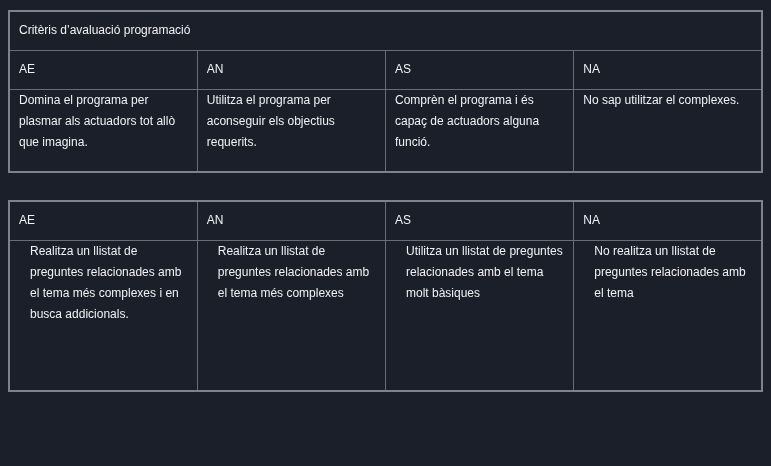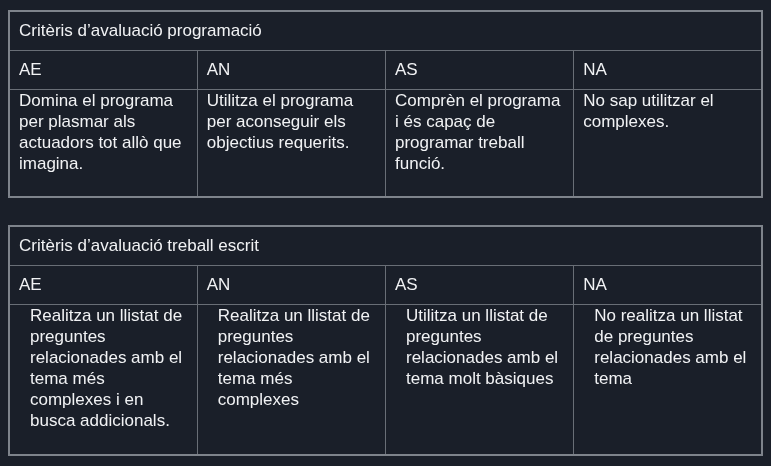"Critèris d’avaluació programació" table.rubric td { font-size: 17px -> 12px }
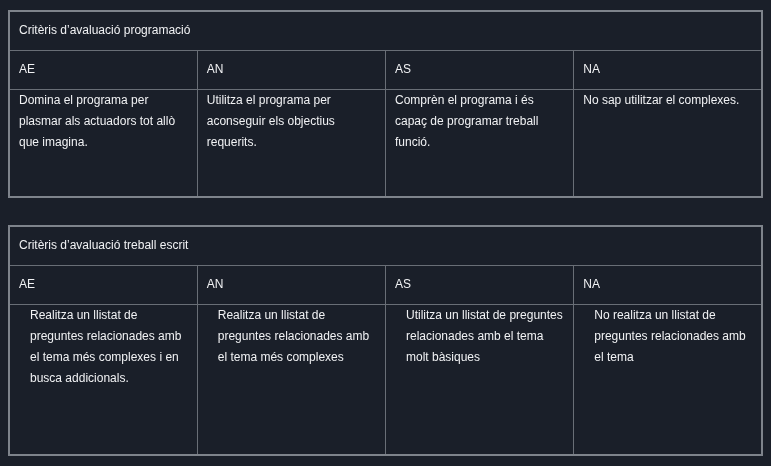"Domina el programa per plasmar" .t1 td.body-cell { height: 108px -> 83px }
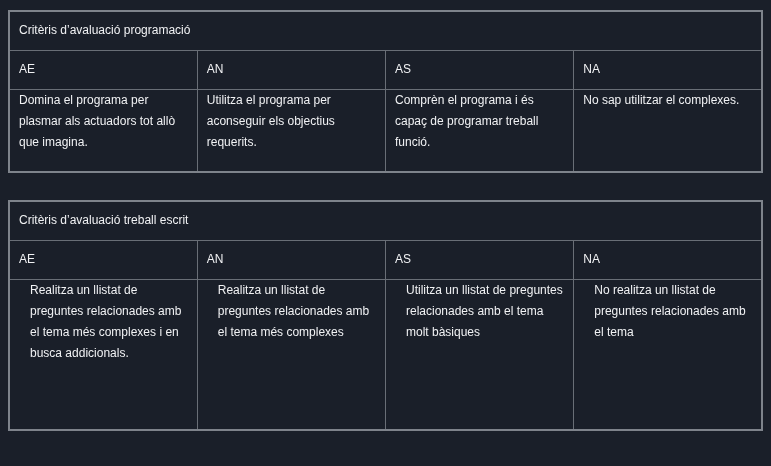"Comprèn el programa i és" td.body-cell { text: programar treball -> actuadors alguna }
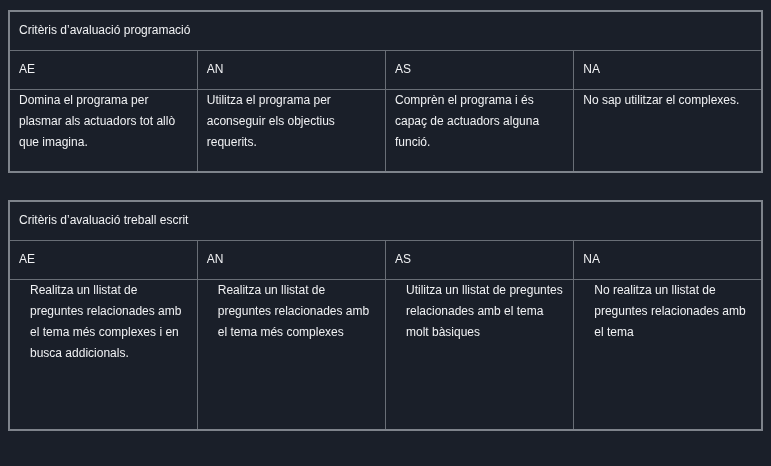"Critèris d’avaluació treball escrit" tr { html: <tr> <td>Critèris d’avaluació treball escrit</td> </tr> -> none }
